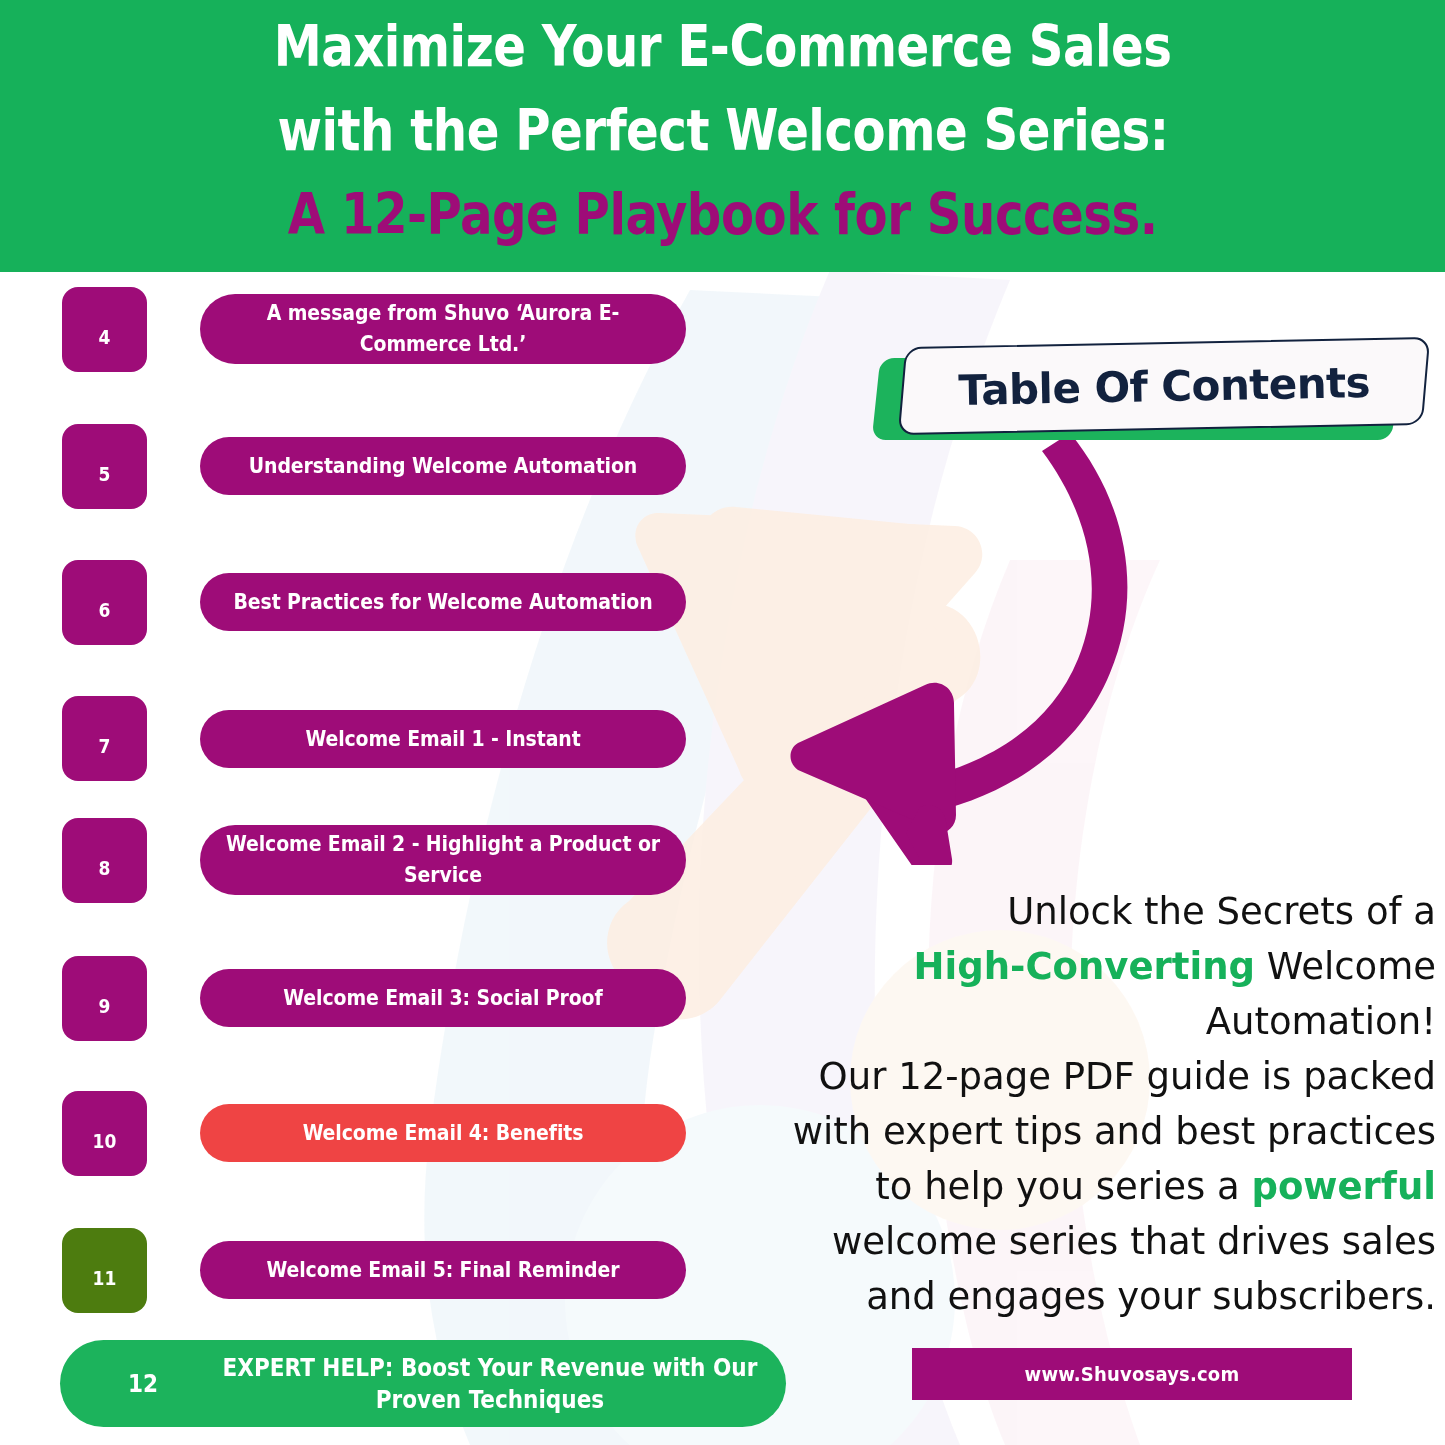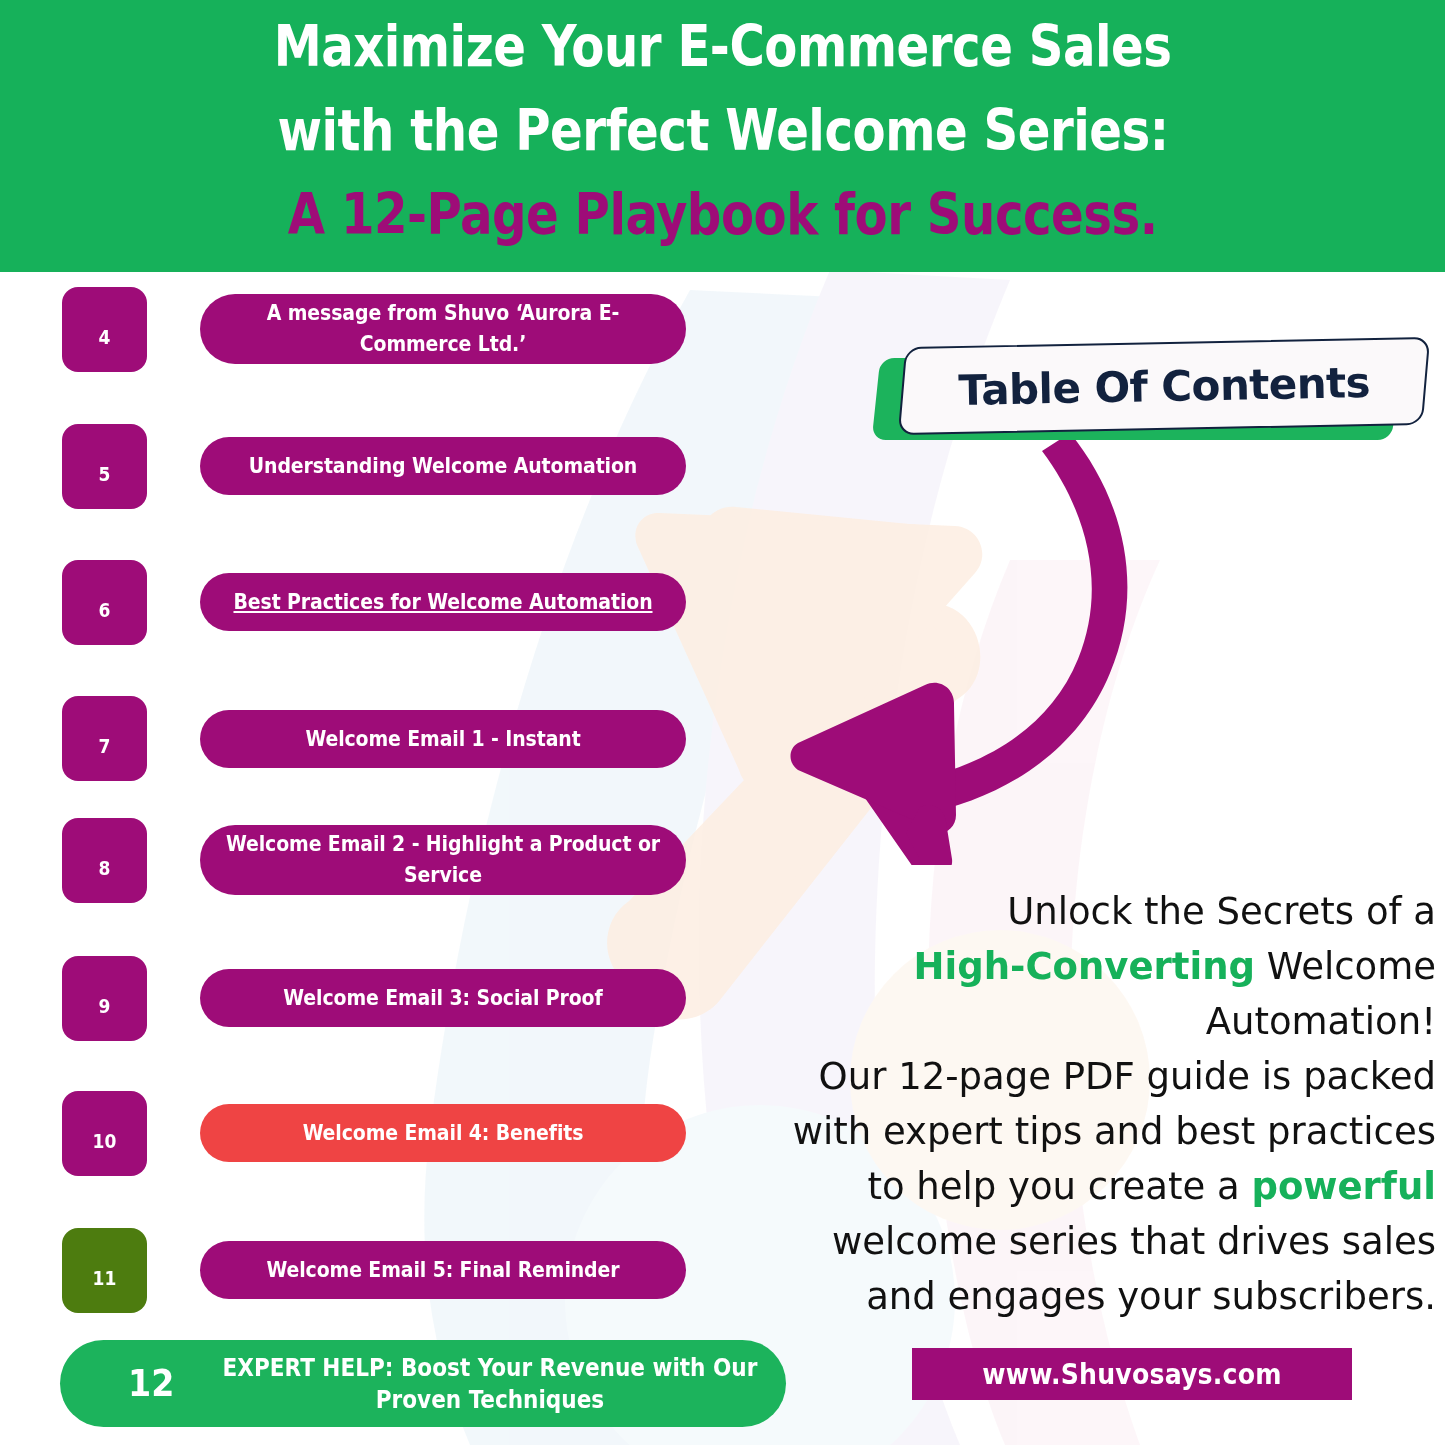"Best Practices for Welcome Automation" div.pill { text-decoration: underline -> none }
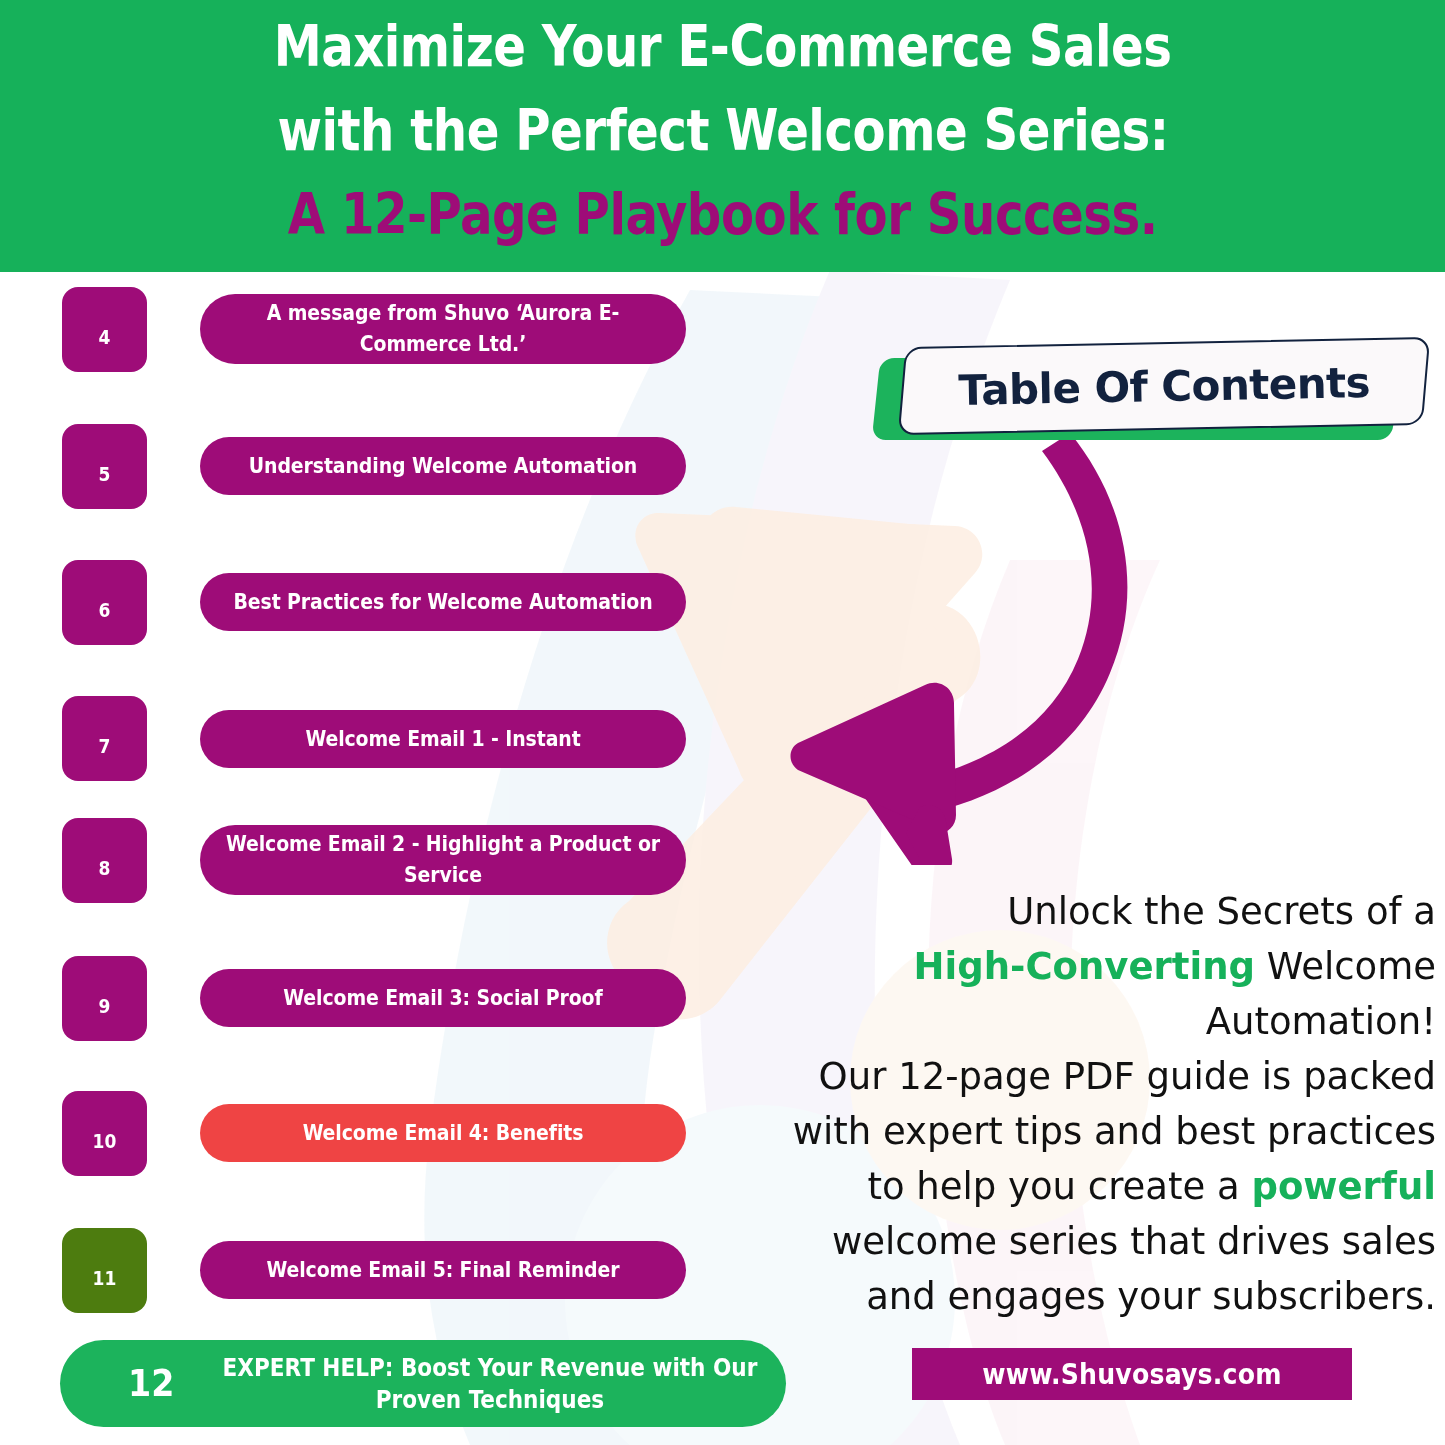"to help you create a" span { text: create -> series }
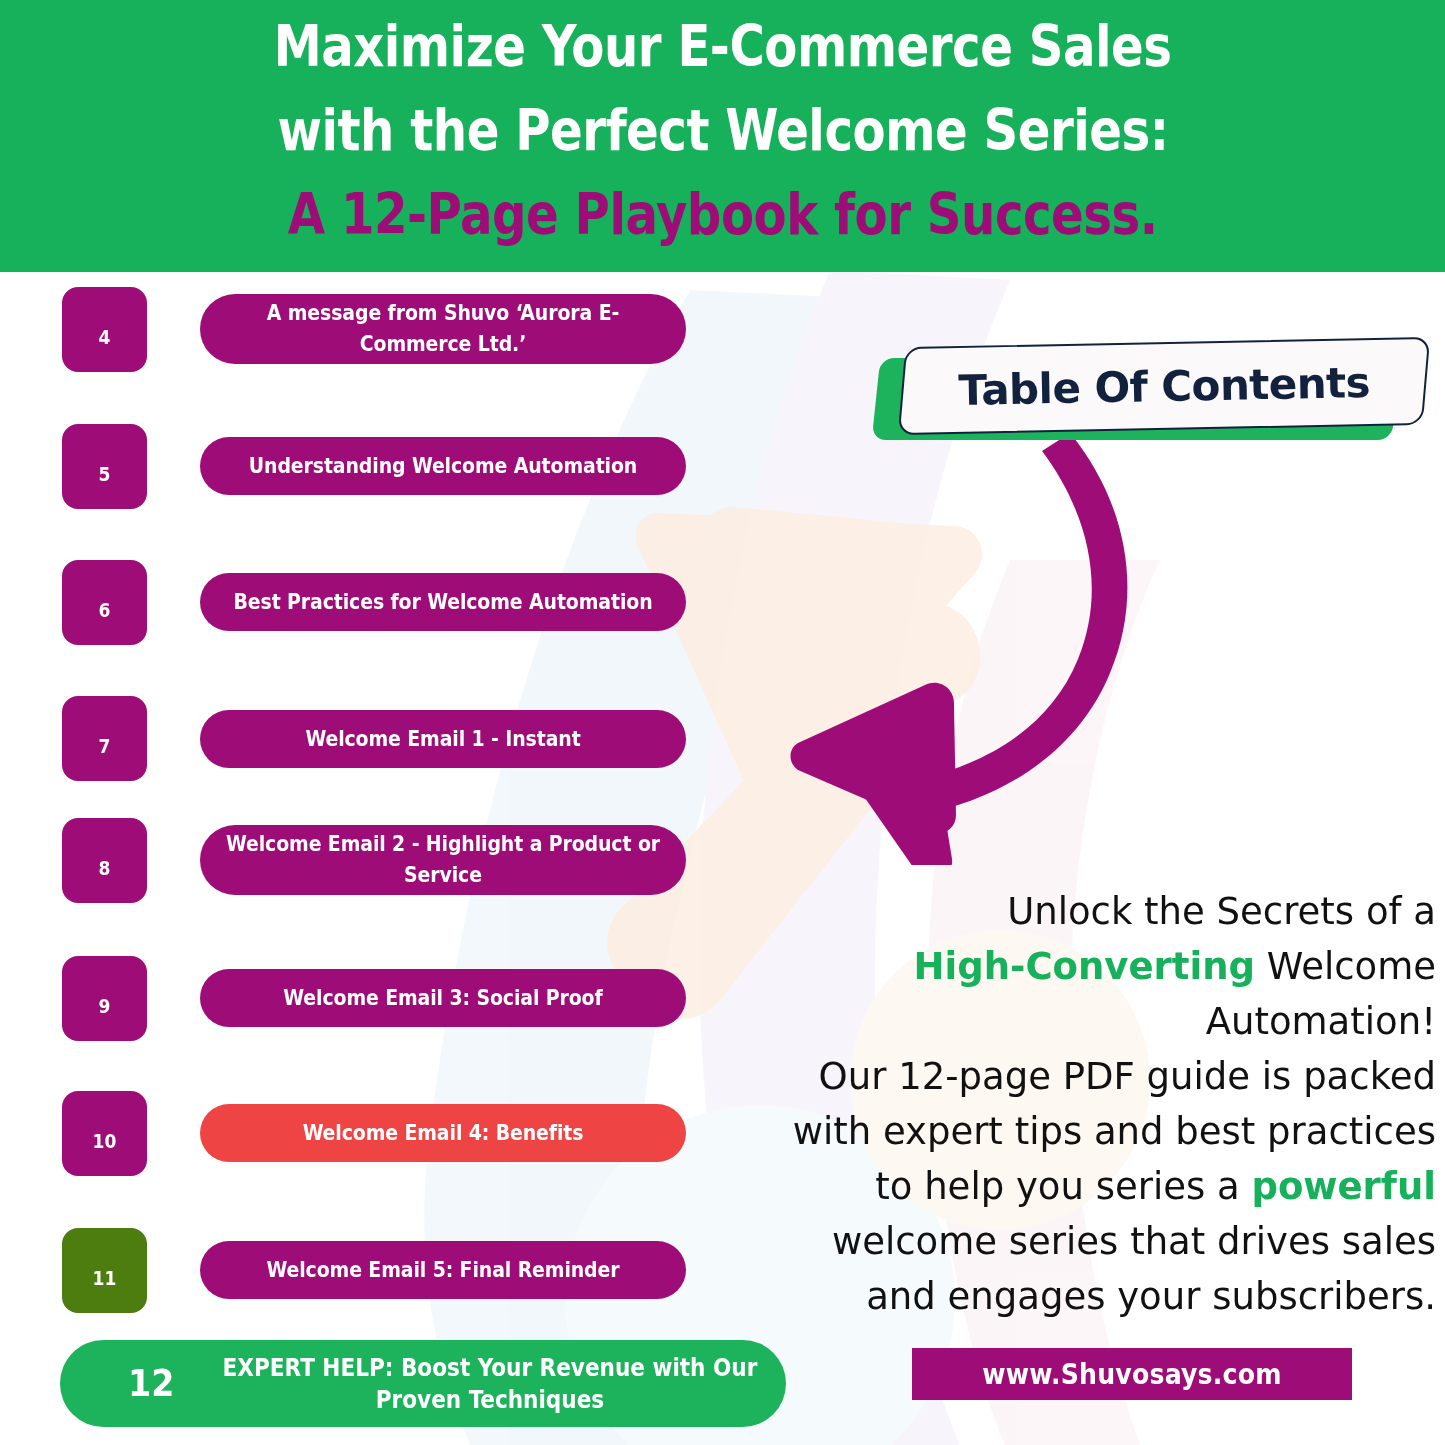"12" .row-final .fnum { font-size: 37px -> 24px }
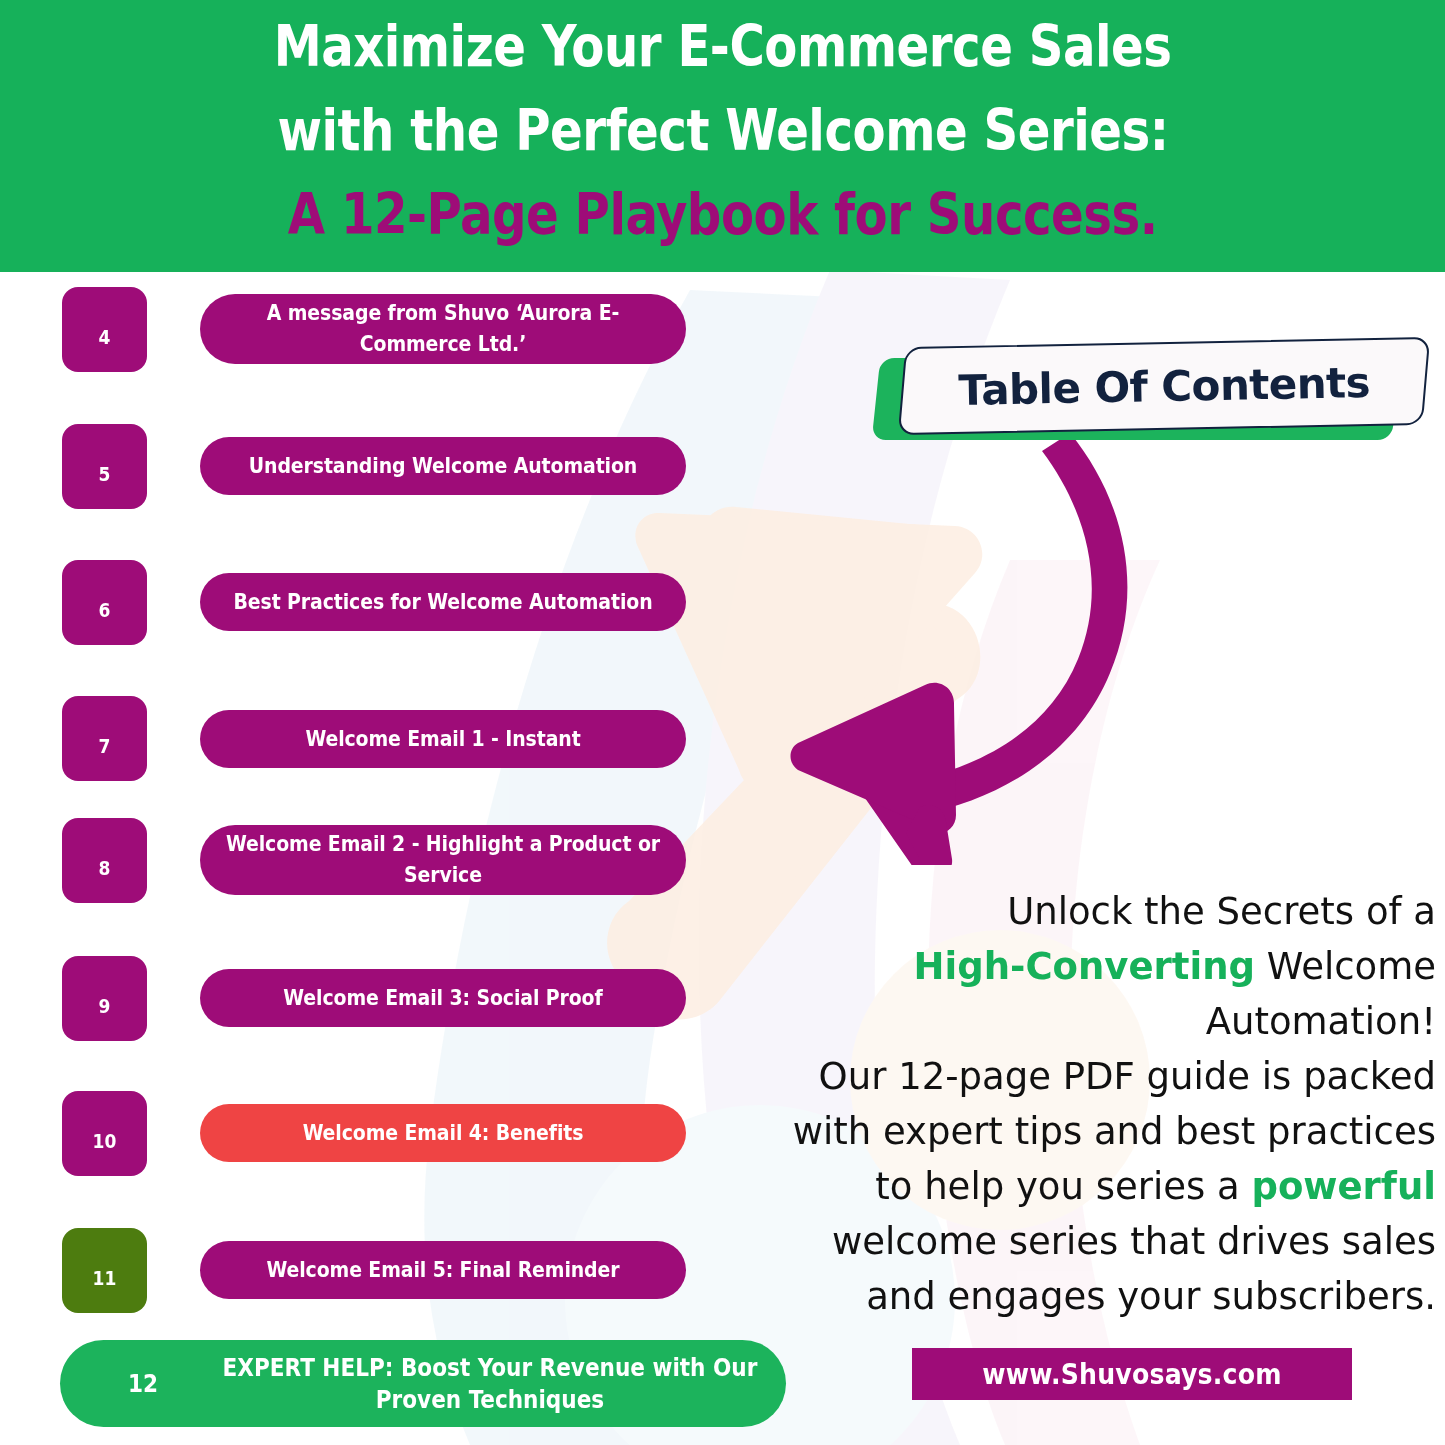"www.Shuvosays.com" .url-badge { font-size: 28px -> 20px }
